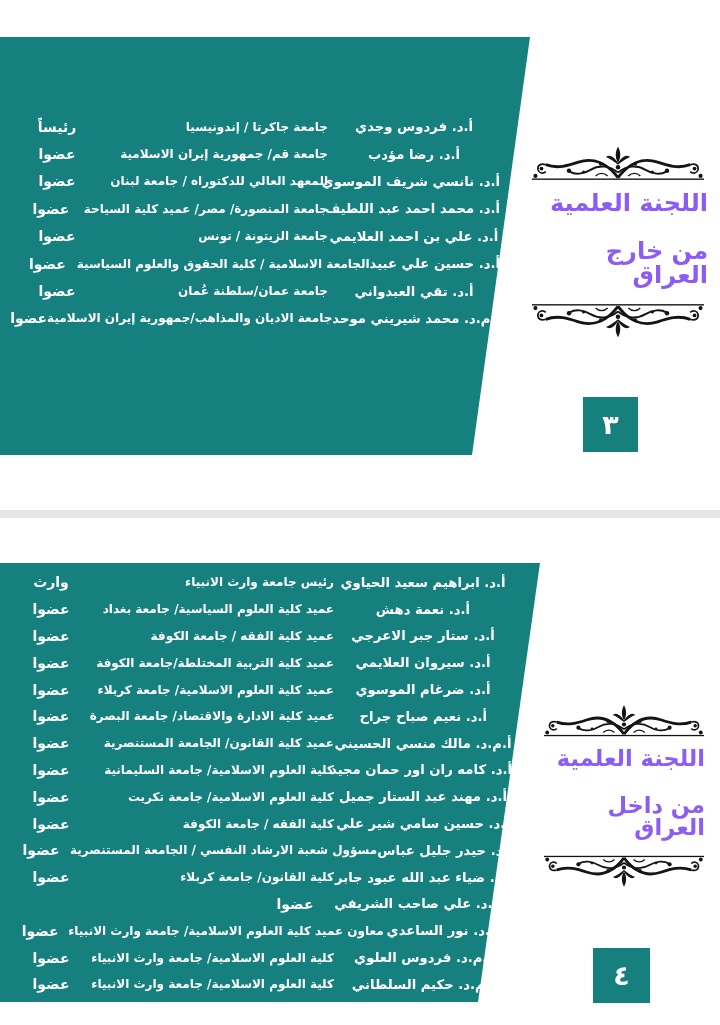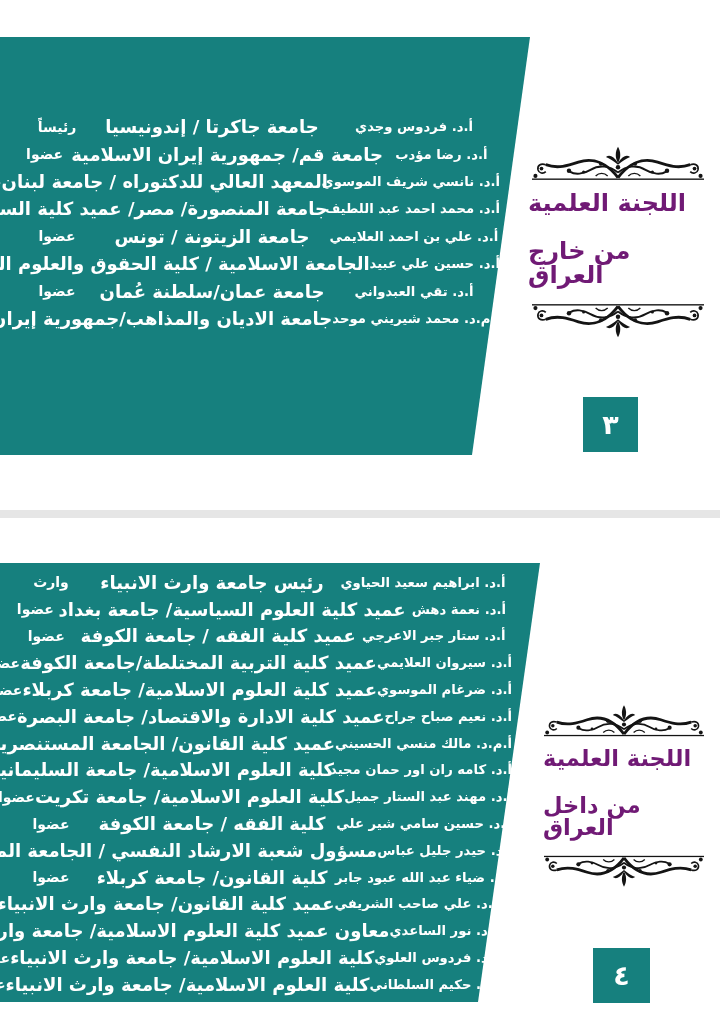"جامعة جاكرتا / إندونيسيا" .row .affiliation { font-size: 18px -> 12px; text-align: center -> none }
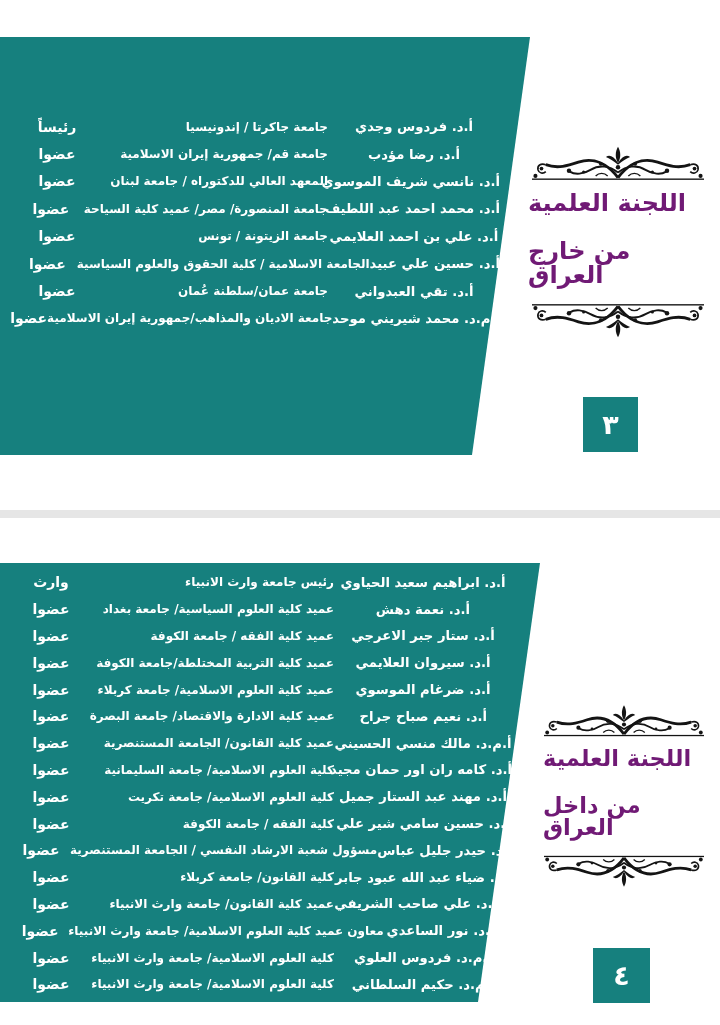"اللجنة العلمية" .side-panel { color: #701a75 -> #8b5cf6; text-align: left -> right }
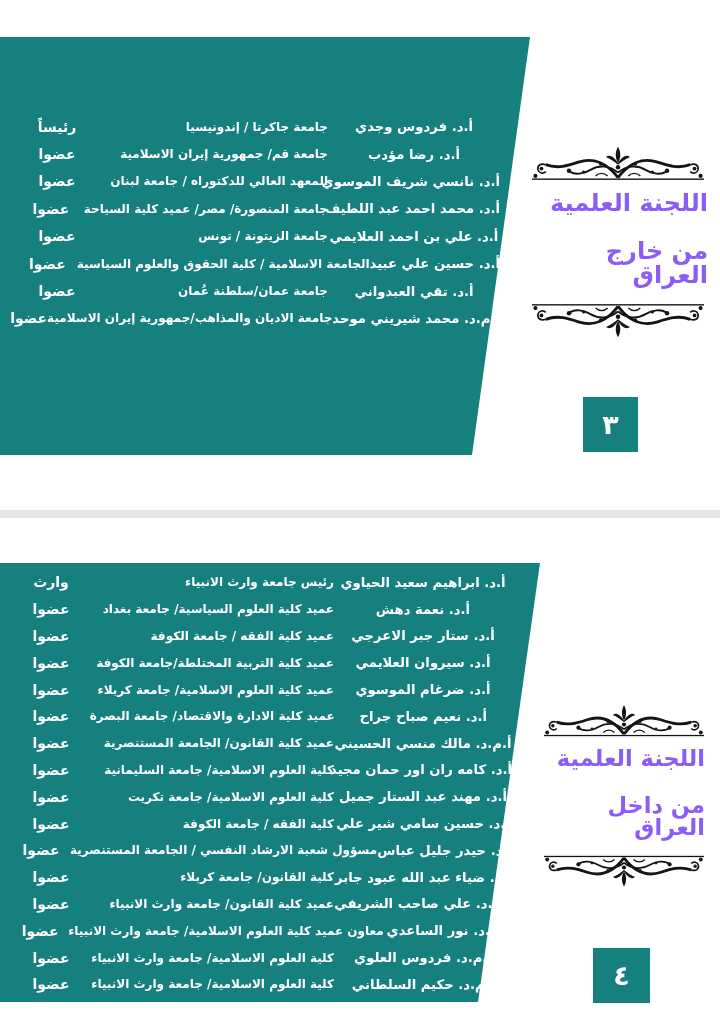"عميد كلية القانون/ جامعة وارث" div.affiliation { html: <div>عميد كلية القانون/ جامعة وارث الانبياء</div> -> none }
